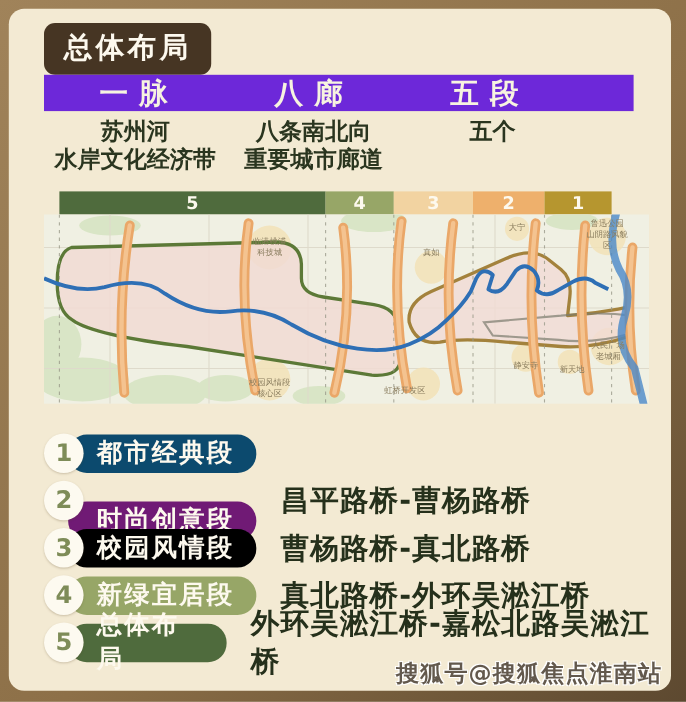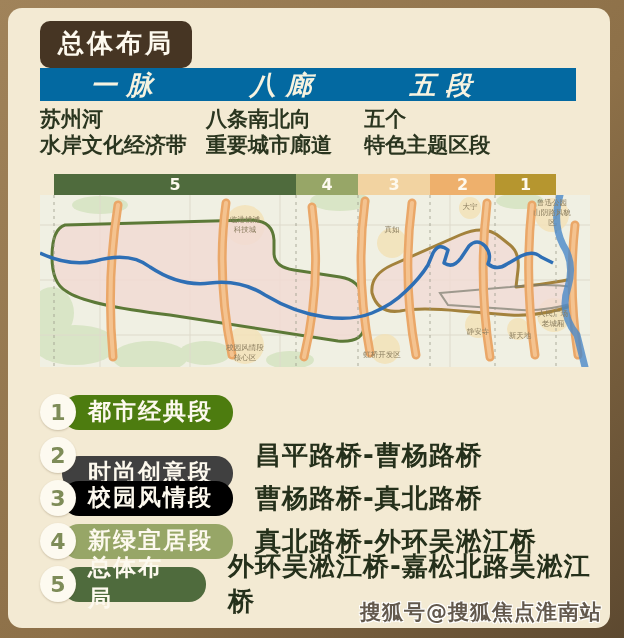"一脉" .hdr-bar { background: #0369a1 -> #6d28d9; font-style: italic -> none }
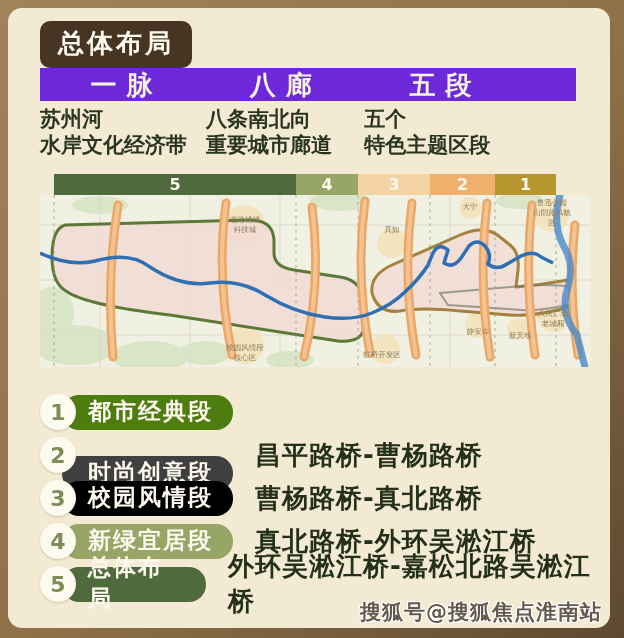"苏州河" .desc-cell { text-align: none -> center }
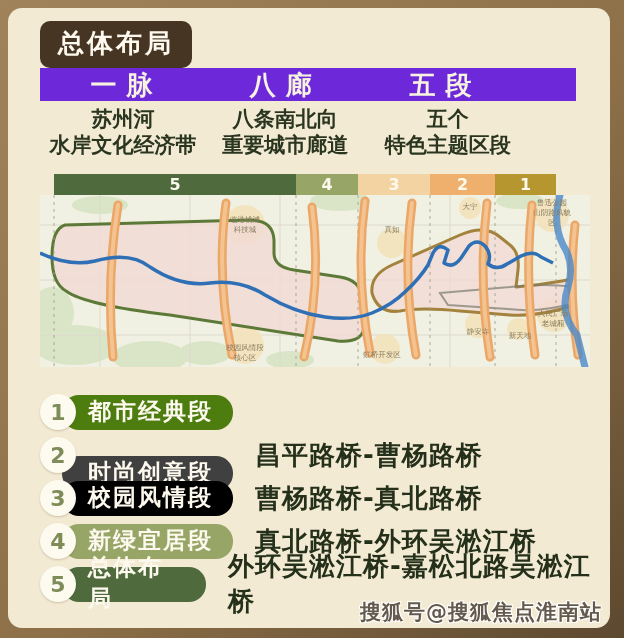"特色主题区段" div { html: <div>特色主题区段</div> -> none }
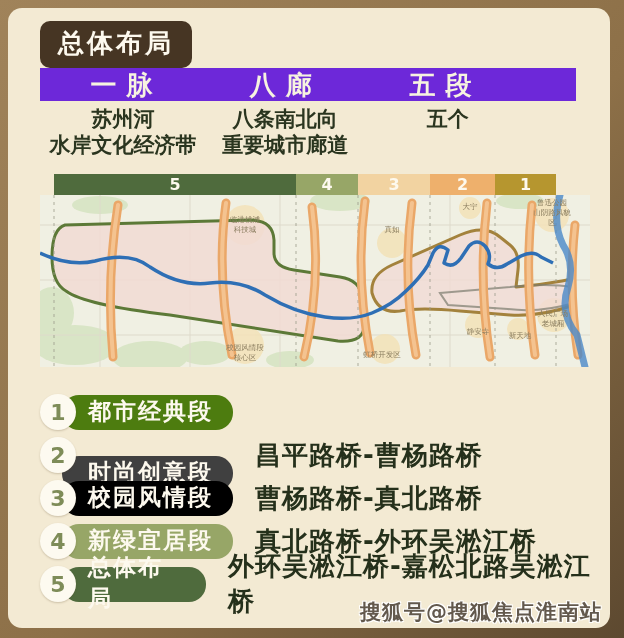"虹桥开发区" span.map-label { left: 342px -> 328px }
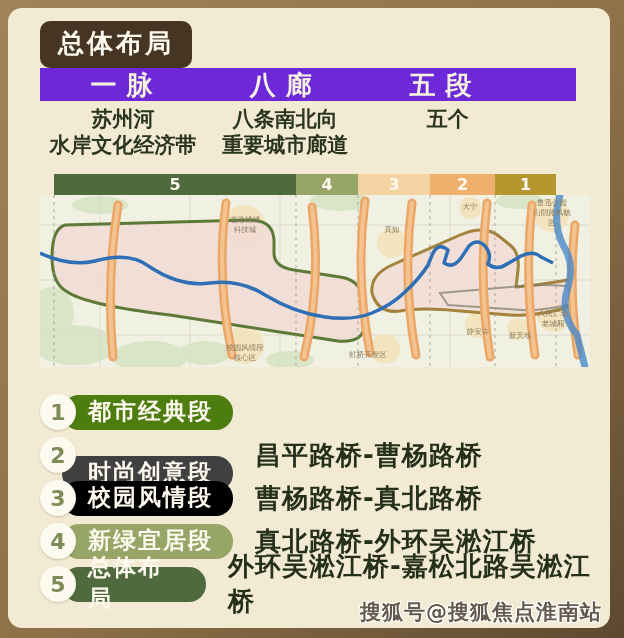"都市经典段" div.name-pill { background-color: #4d7c0f -> #0c4a6e }
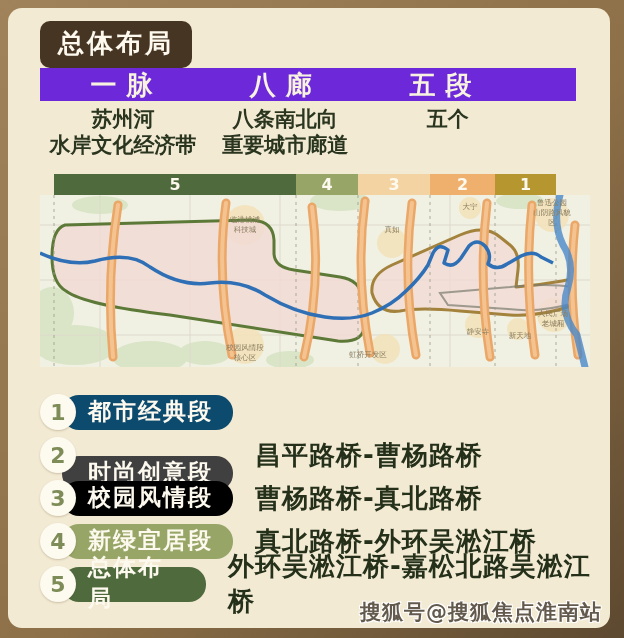"时尚创意段" div.name-pill { background-color: #404040 -> #701a75 }
